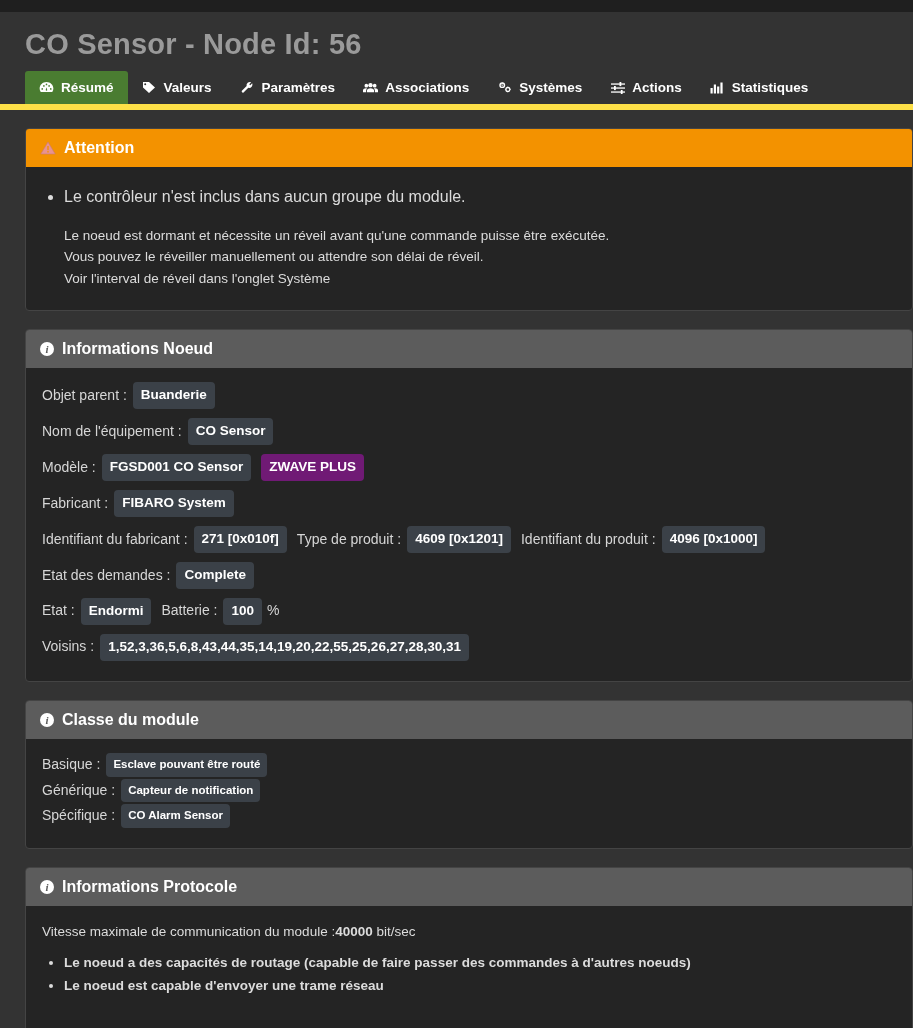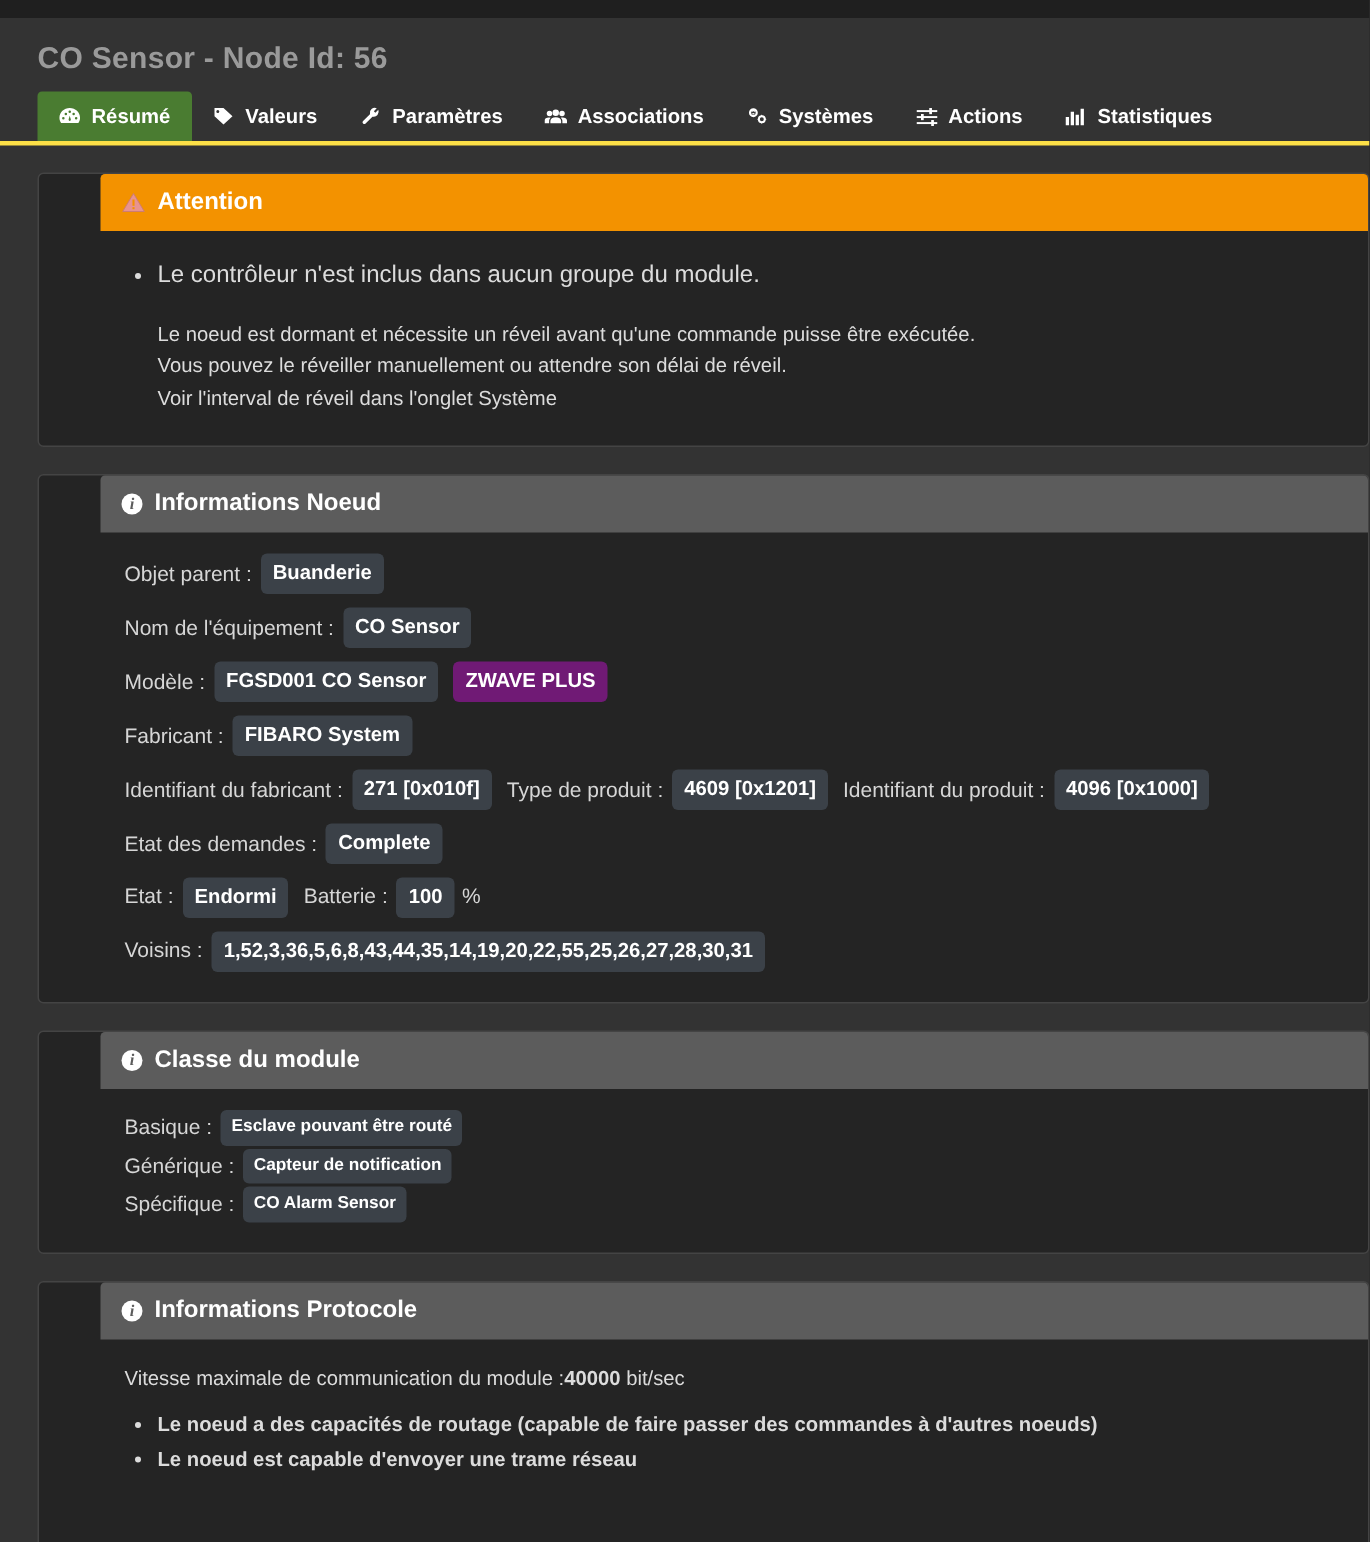"CO Sensor - Node Id:" .page-title { font-size: 20px -> 29px }
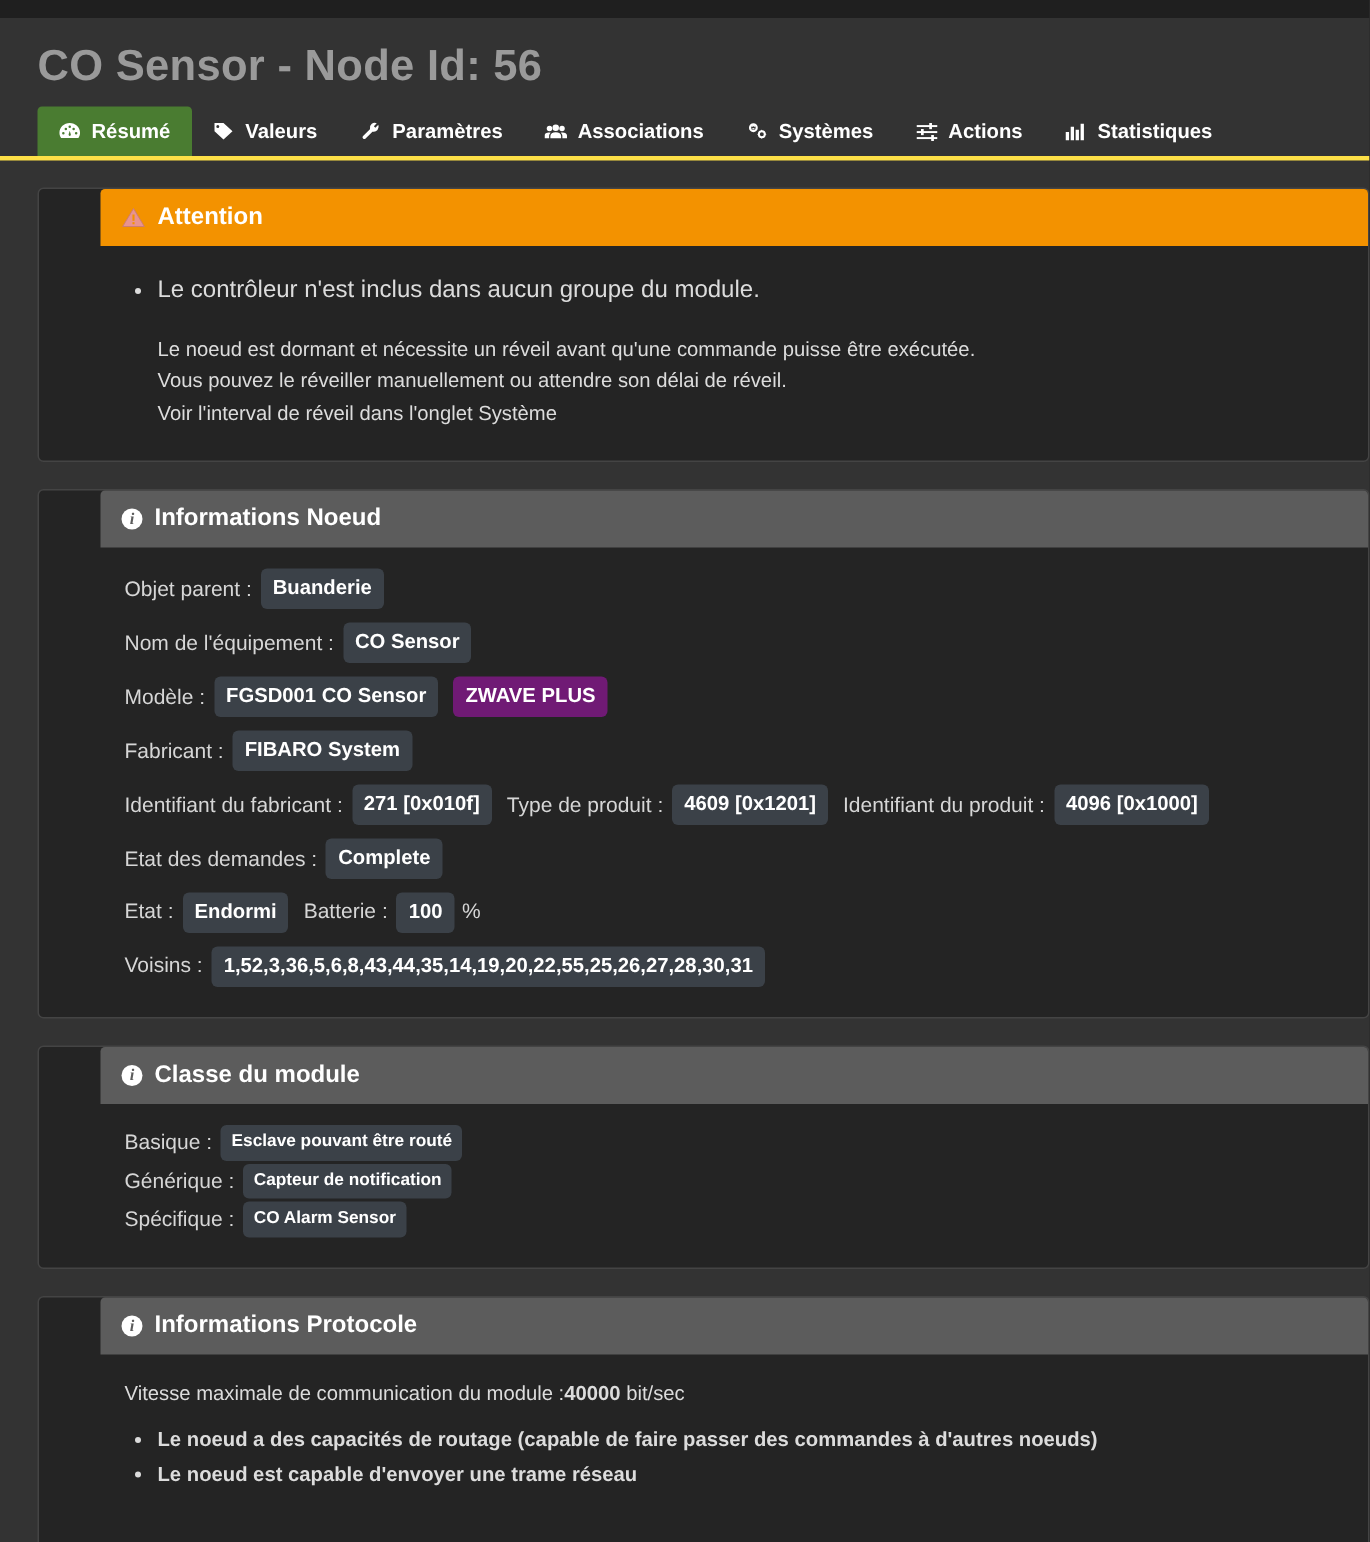"Résumé" .tabs { border-bottom: 3px solid #fde047 -> 6px solid #fde047 }
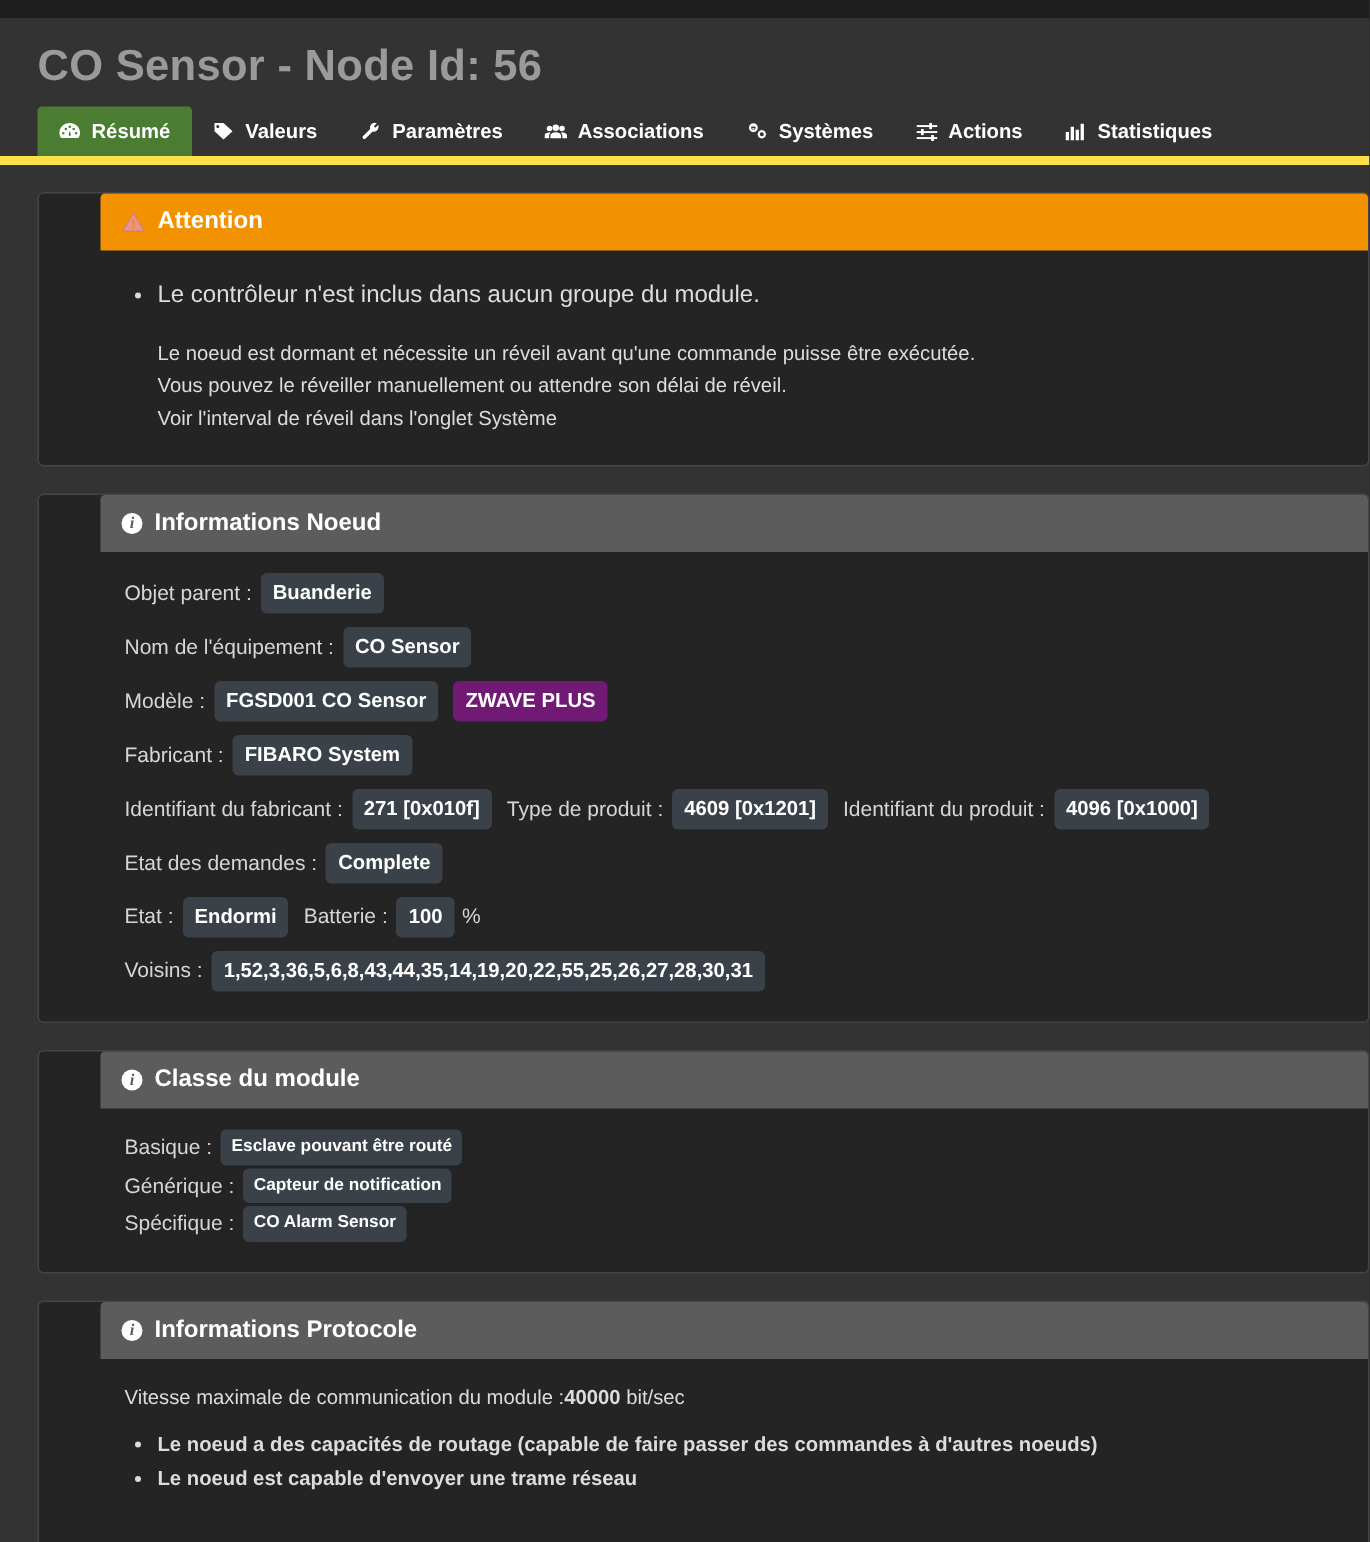"Attention" .panel { padding-left: 41px -> none }
